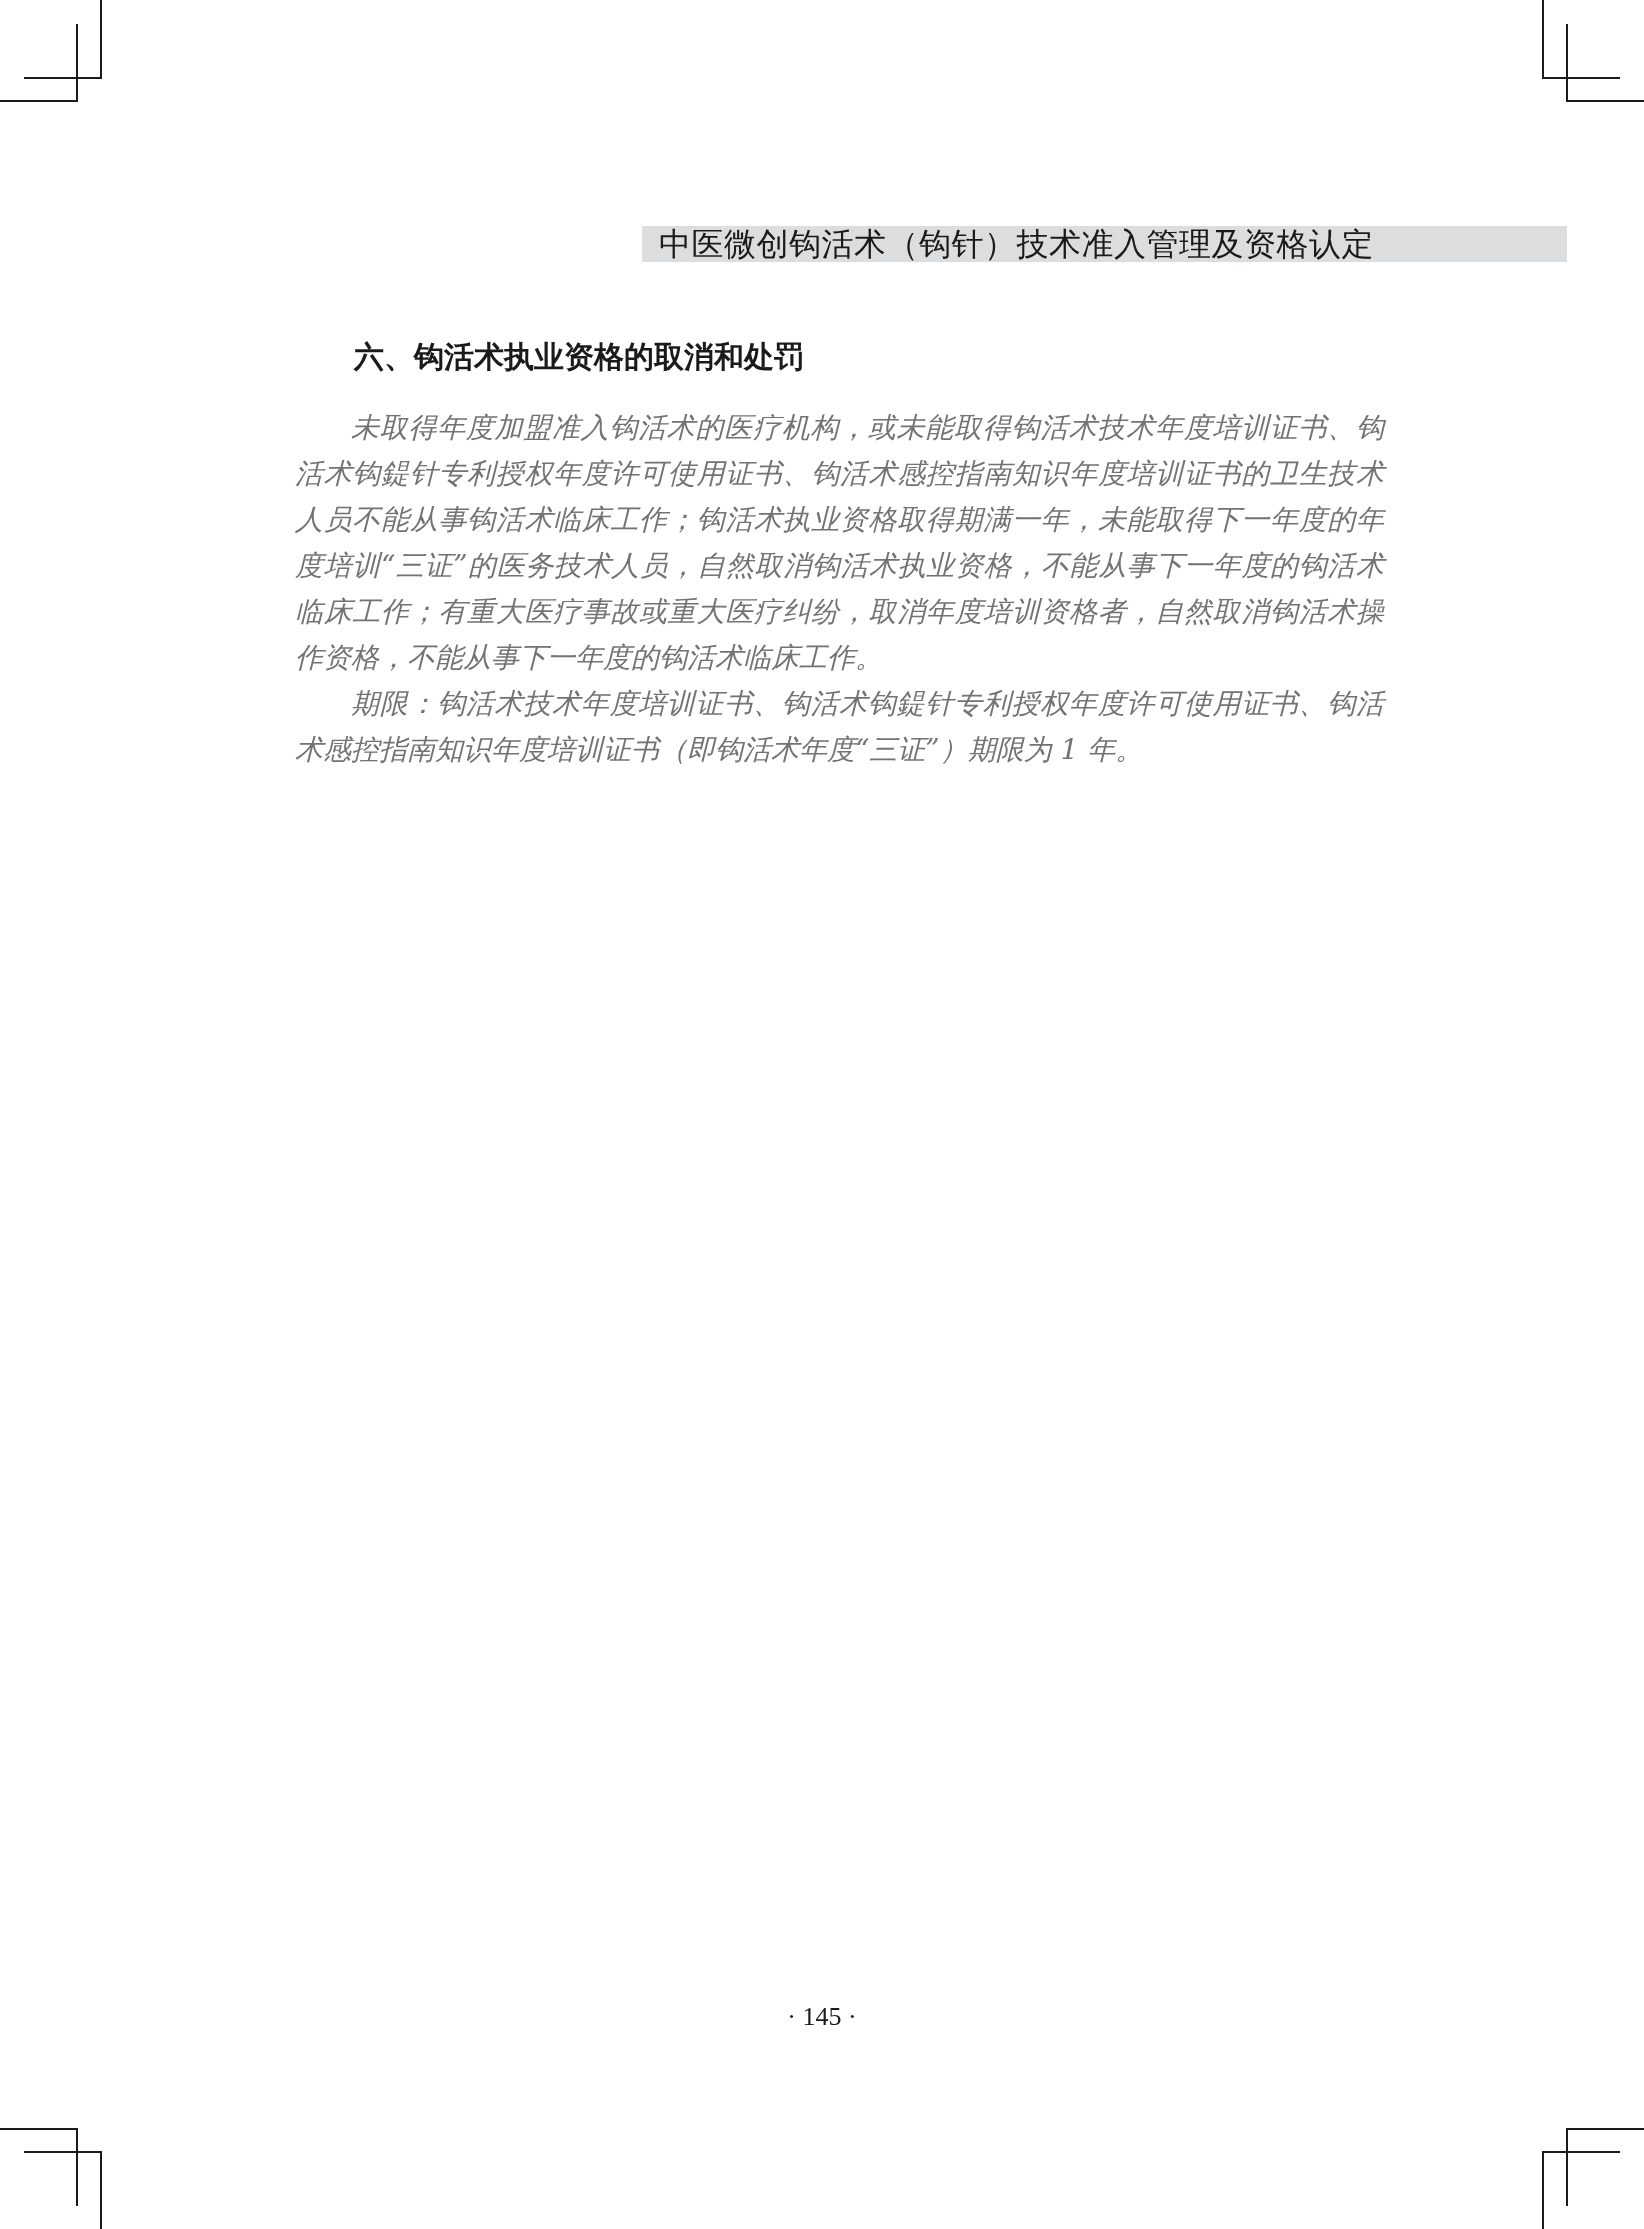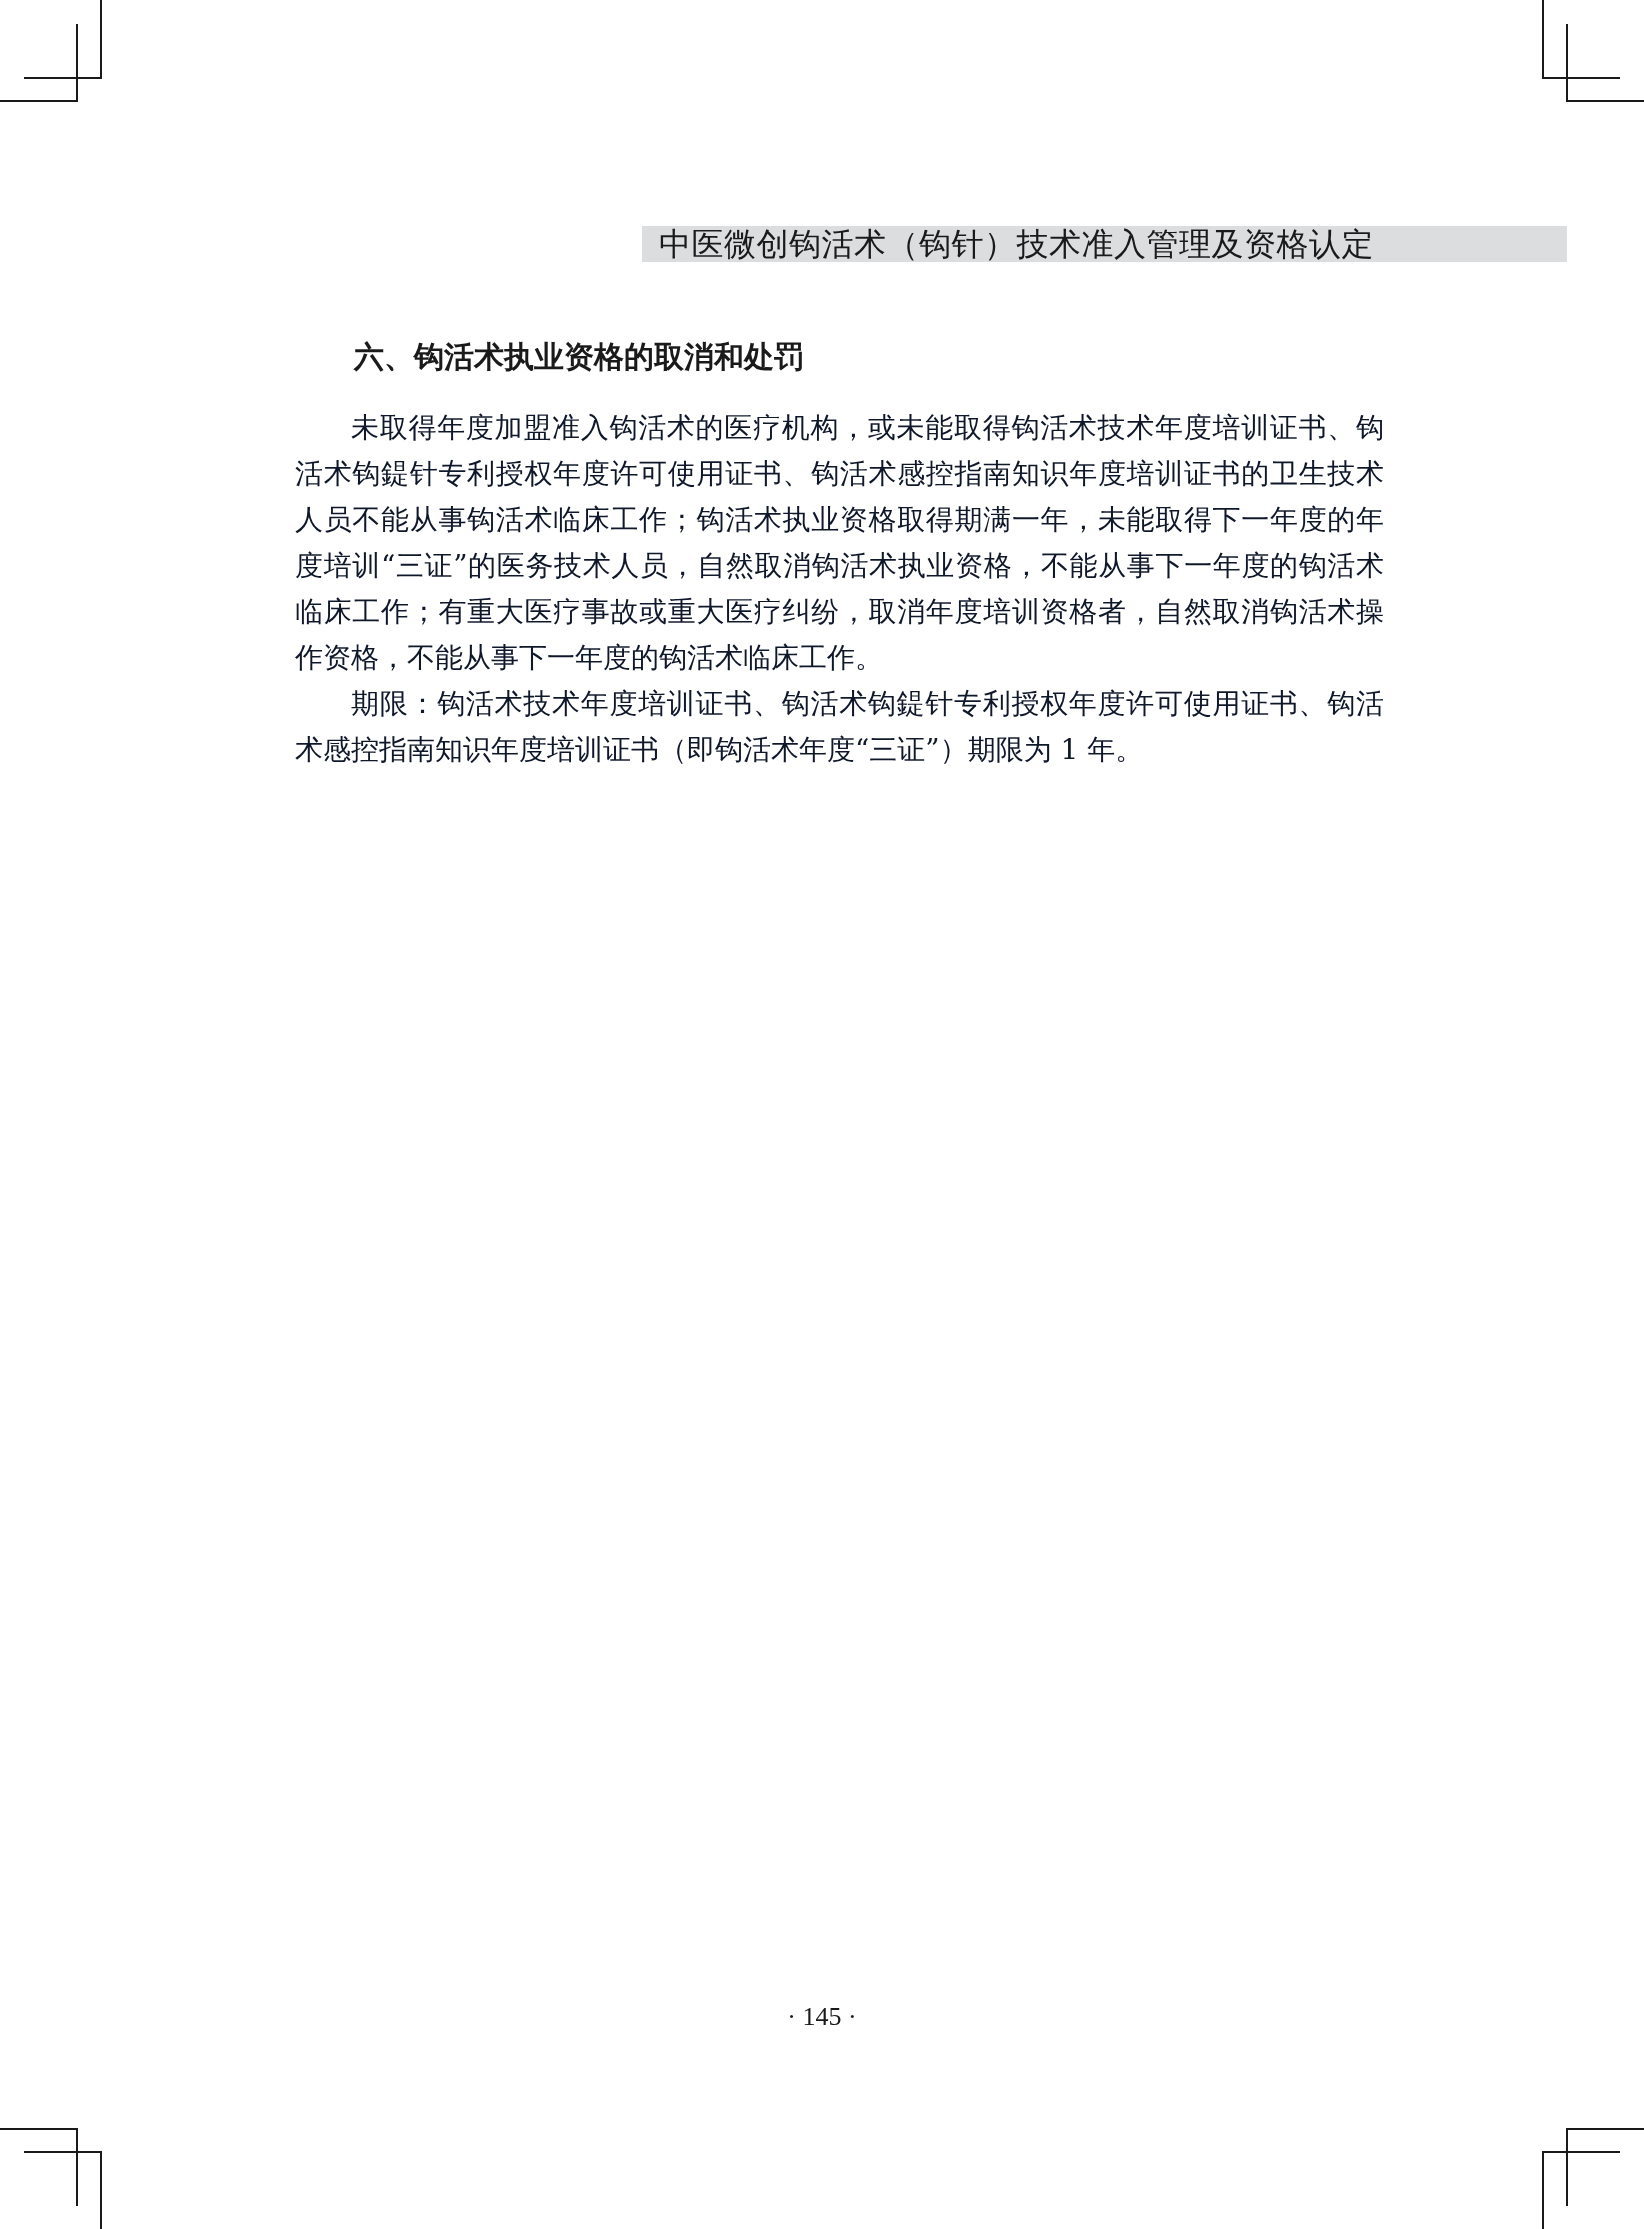"未取得年度加盟准入钩活术的医疗机构，或未能取得钩活术技术年度培训证书、钩活术钩鍉" .body-text { color: #0f172a -> #737373; font-style: none -> italic }
